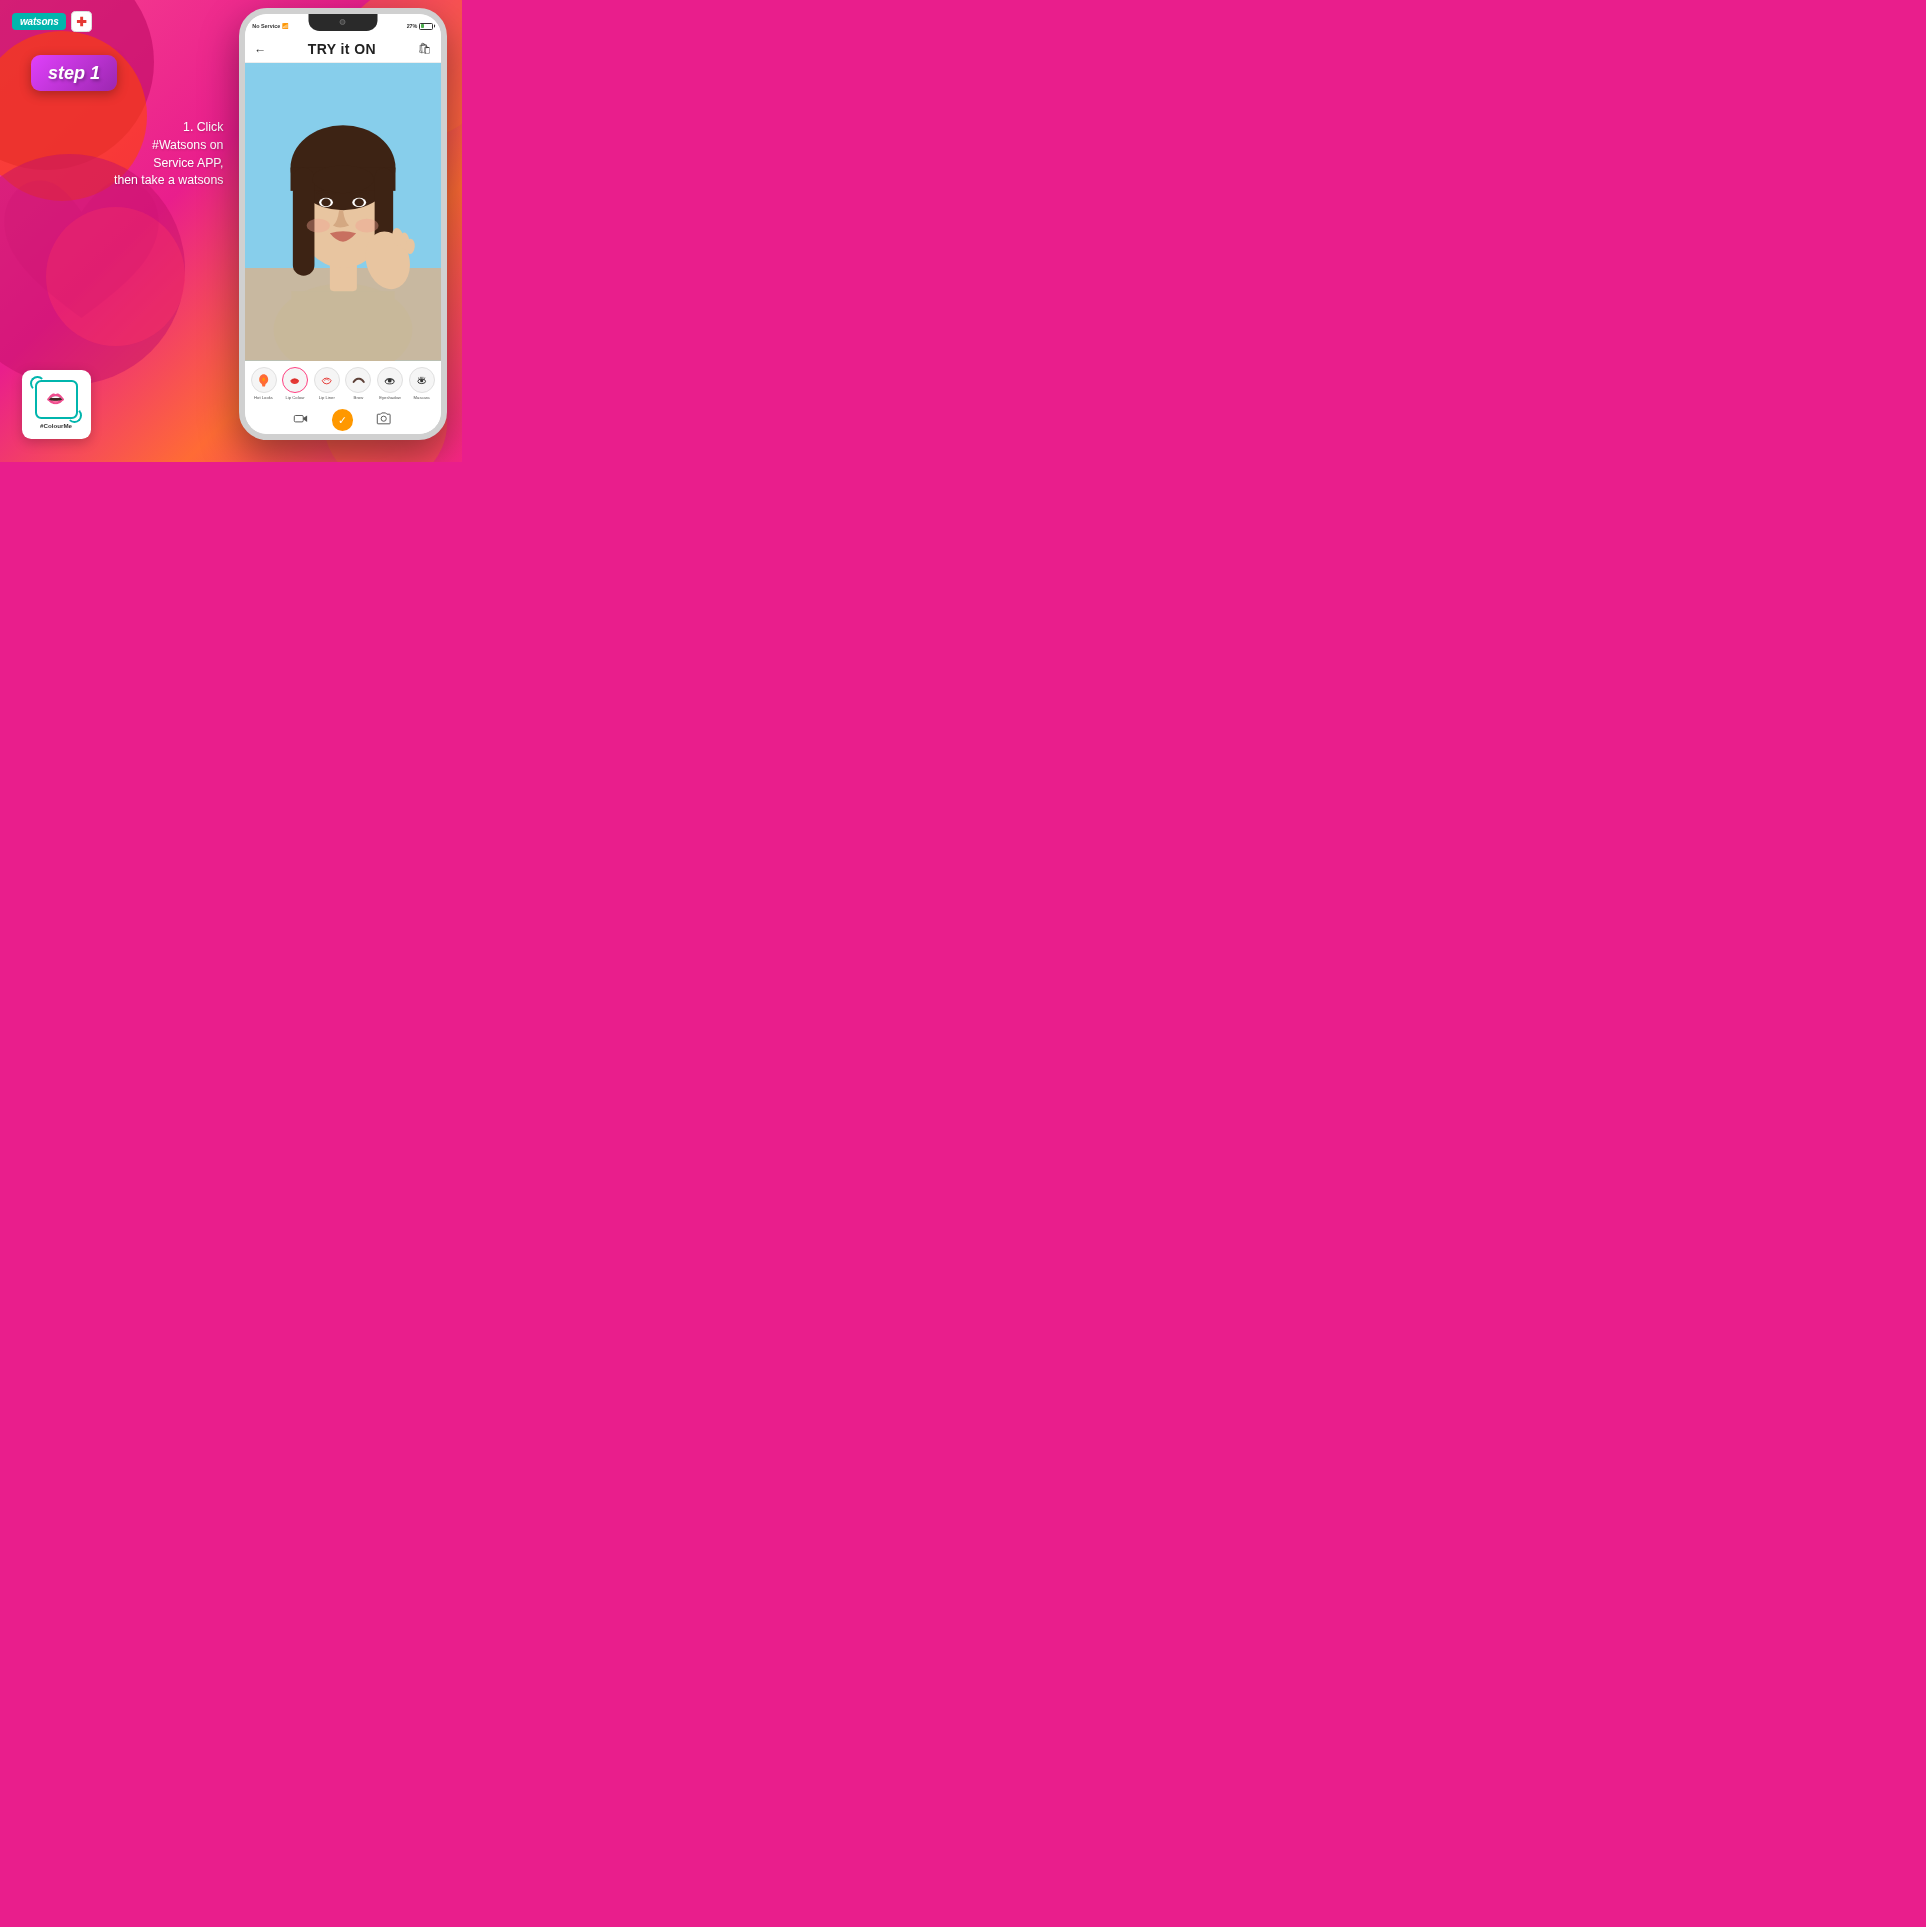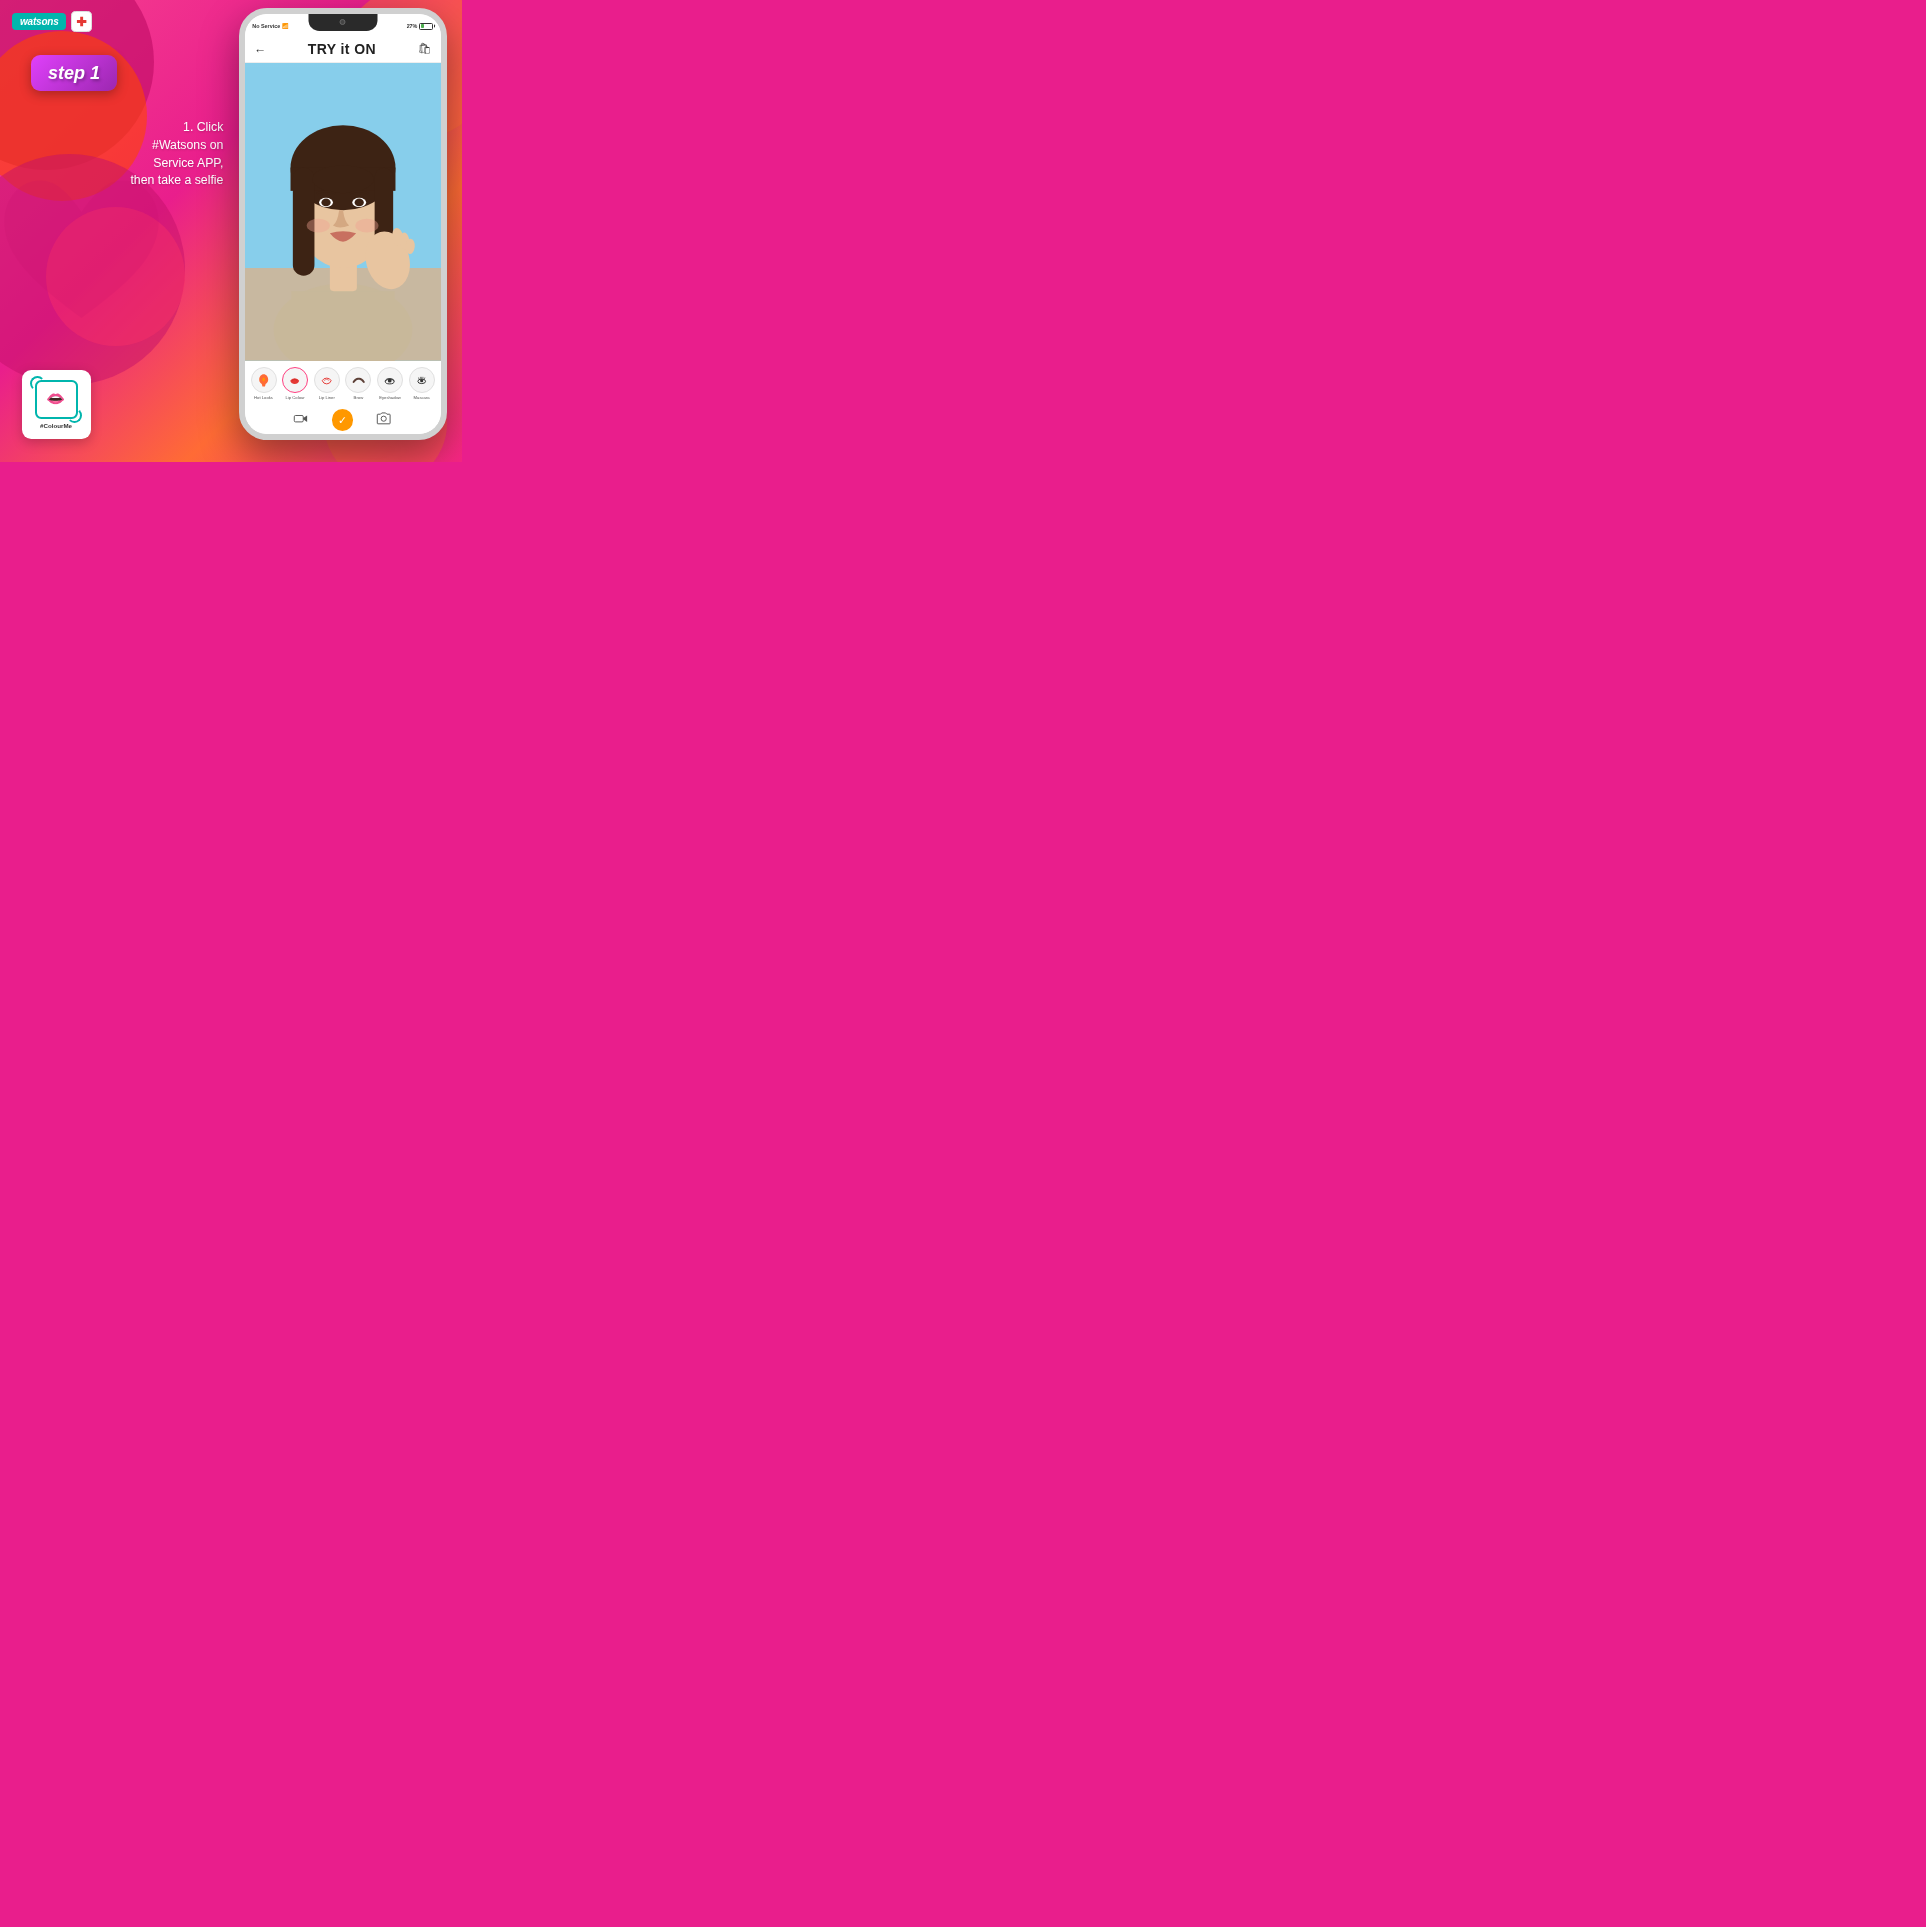"then take a selfie" span { text: selfie -> watsons }
